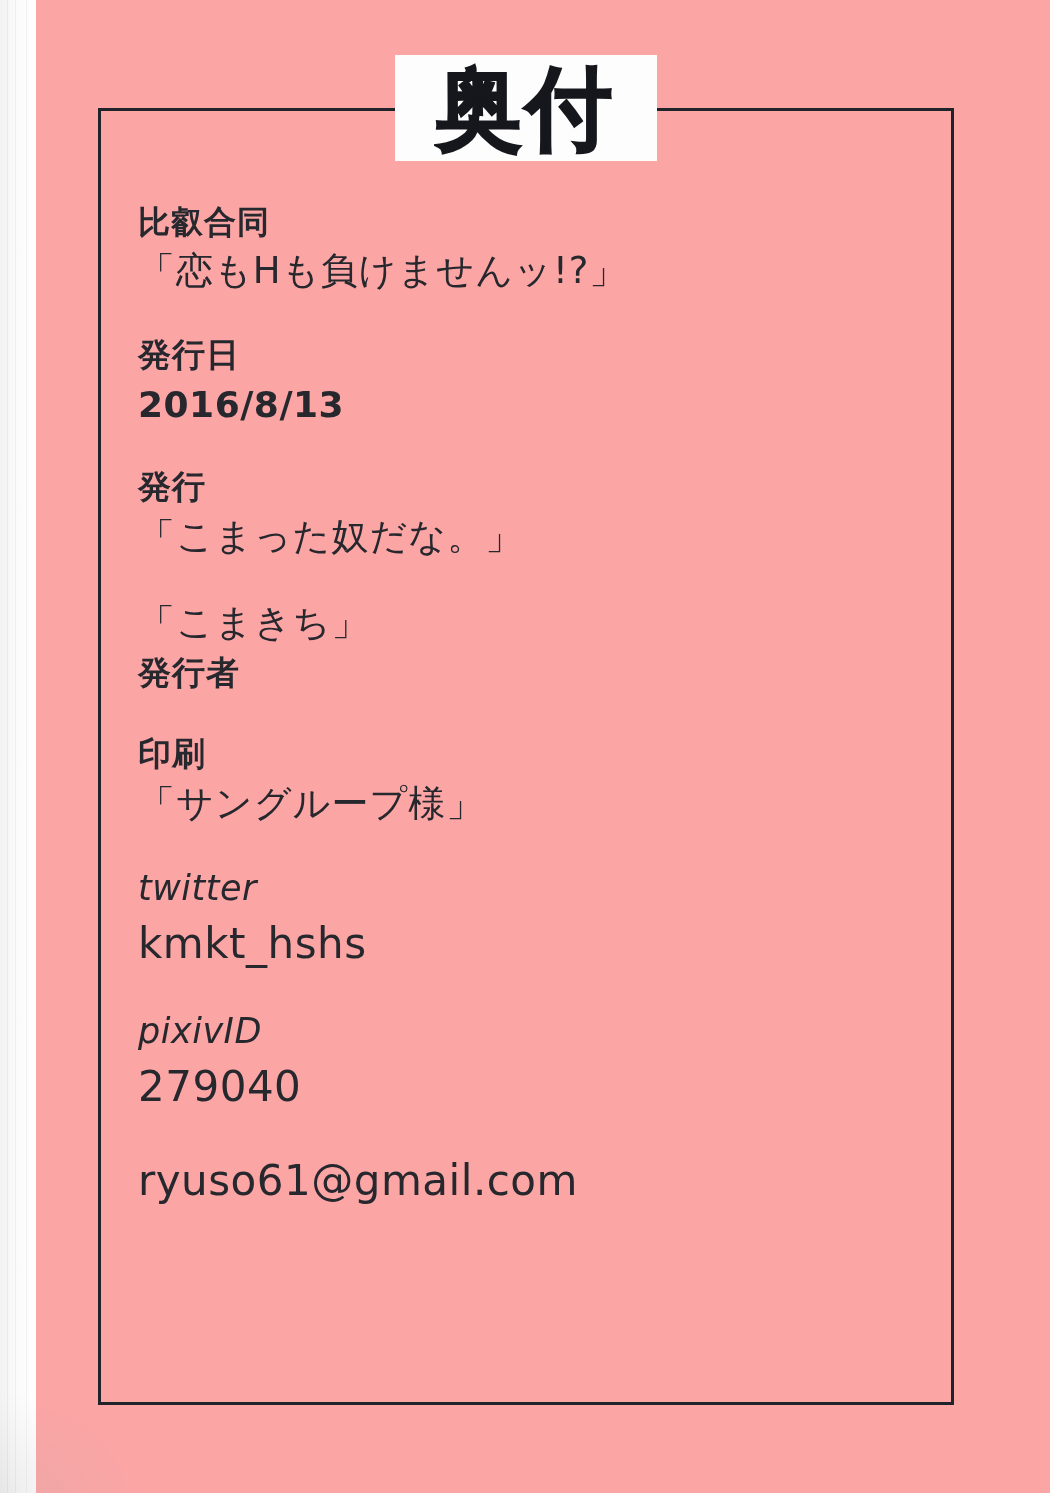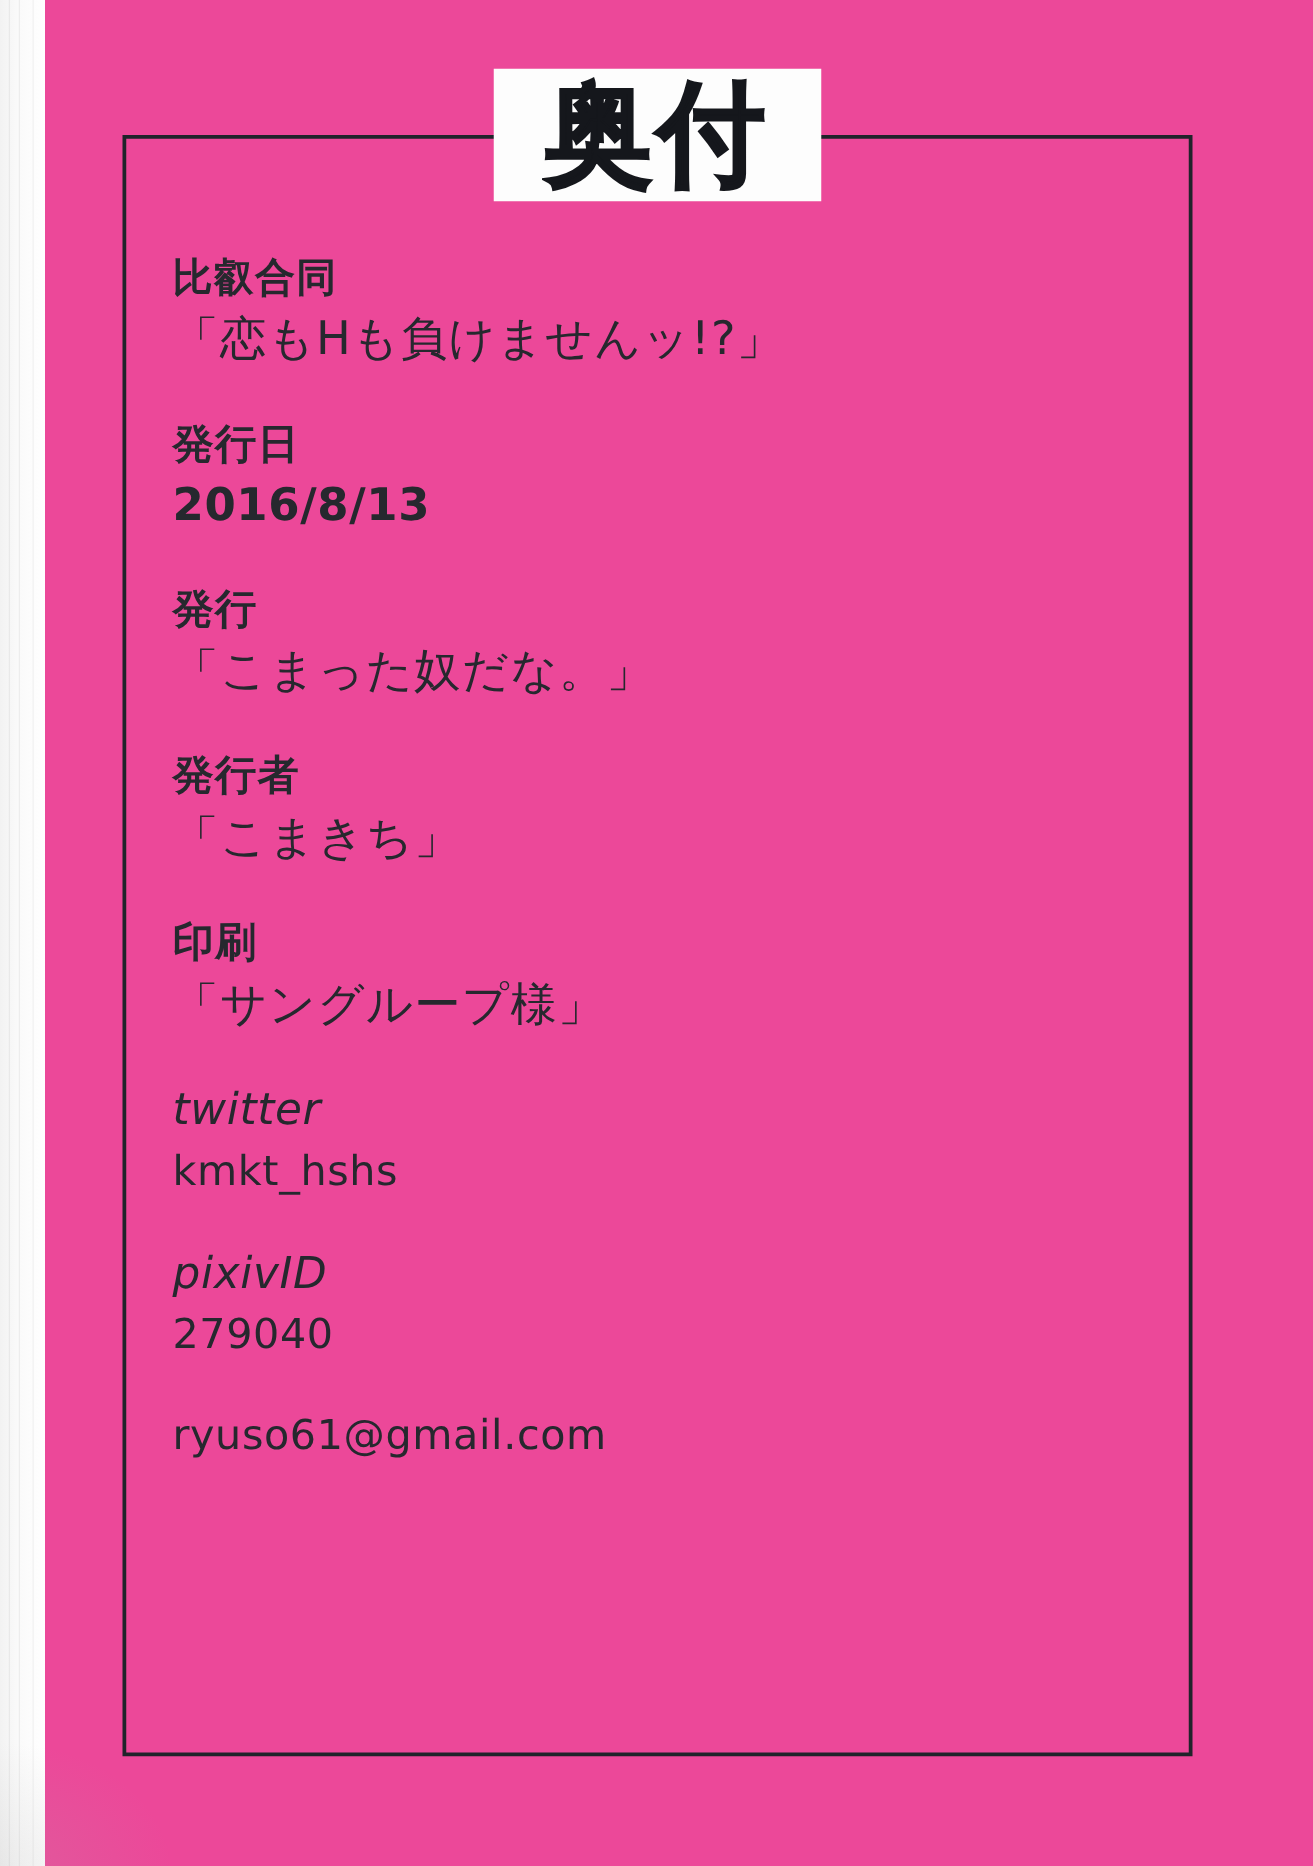"奥付" .page { background: #ec4899 -> #fca5a5 }
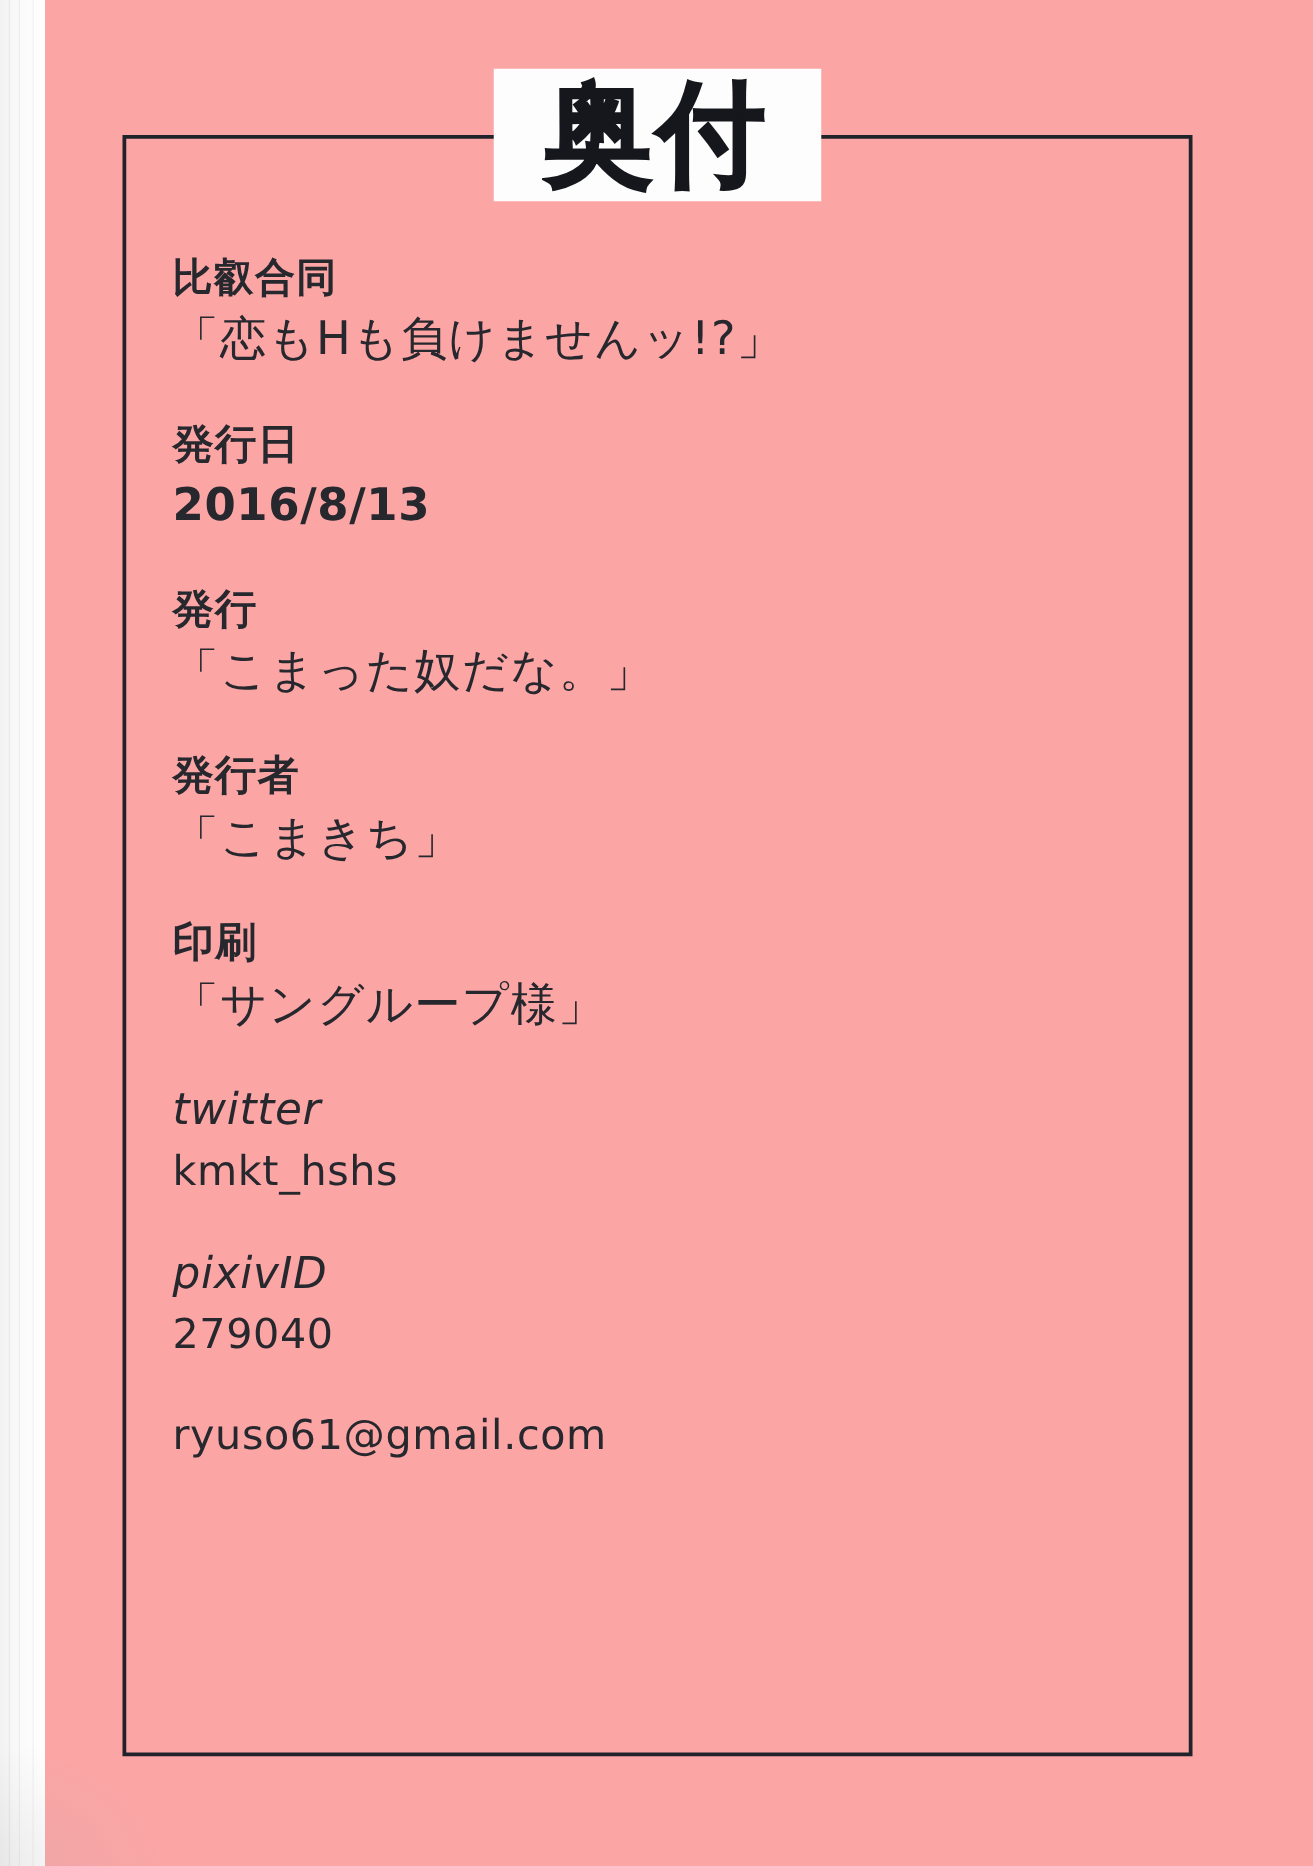"発行者" div.line { order: before "「こまきち」" -> after "「こまきち」" }
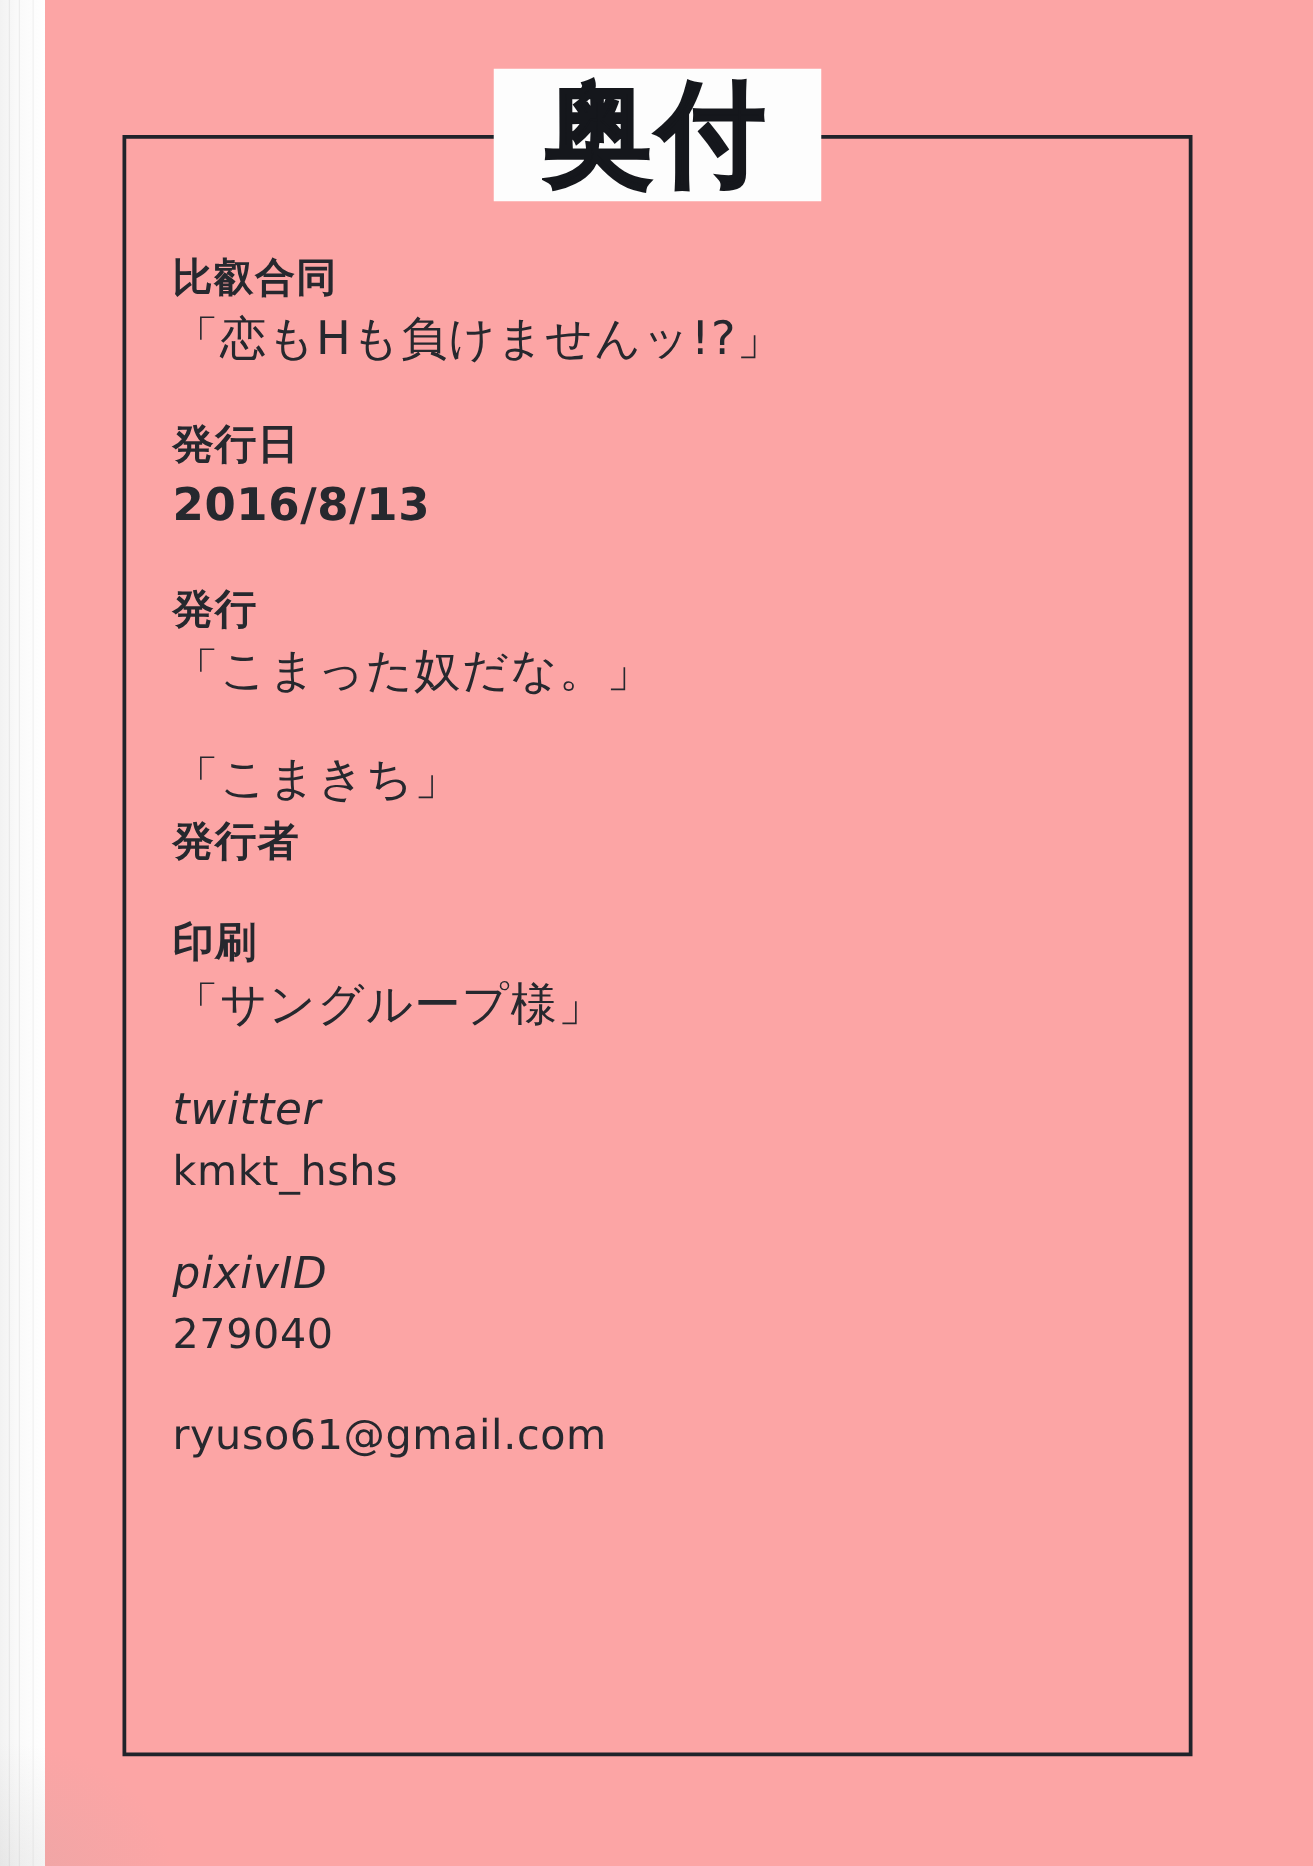"kmkt_hshs" .latin-val { font-size: 33px -> 42px }
